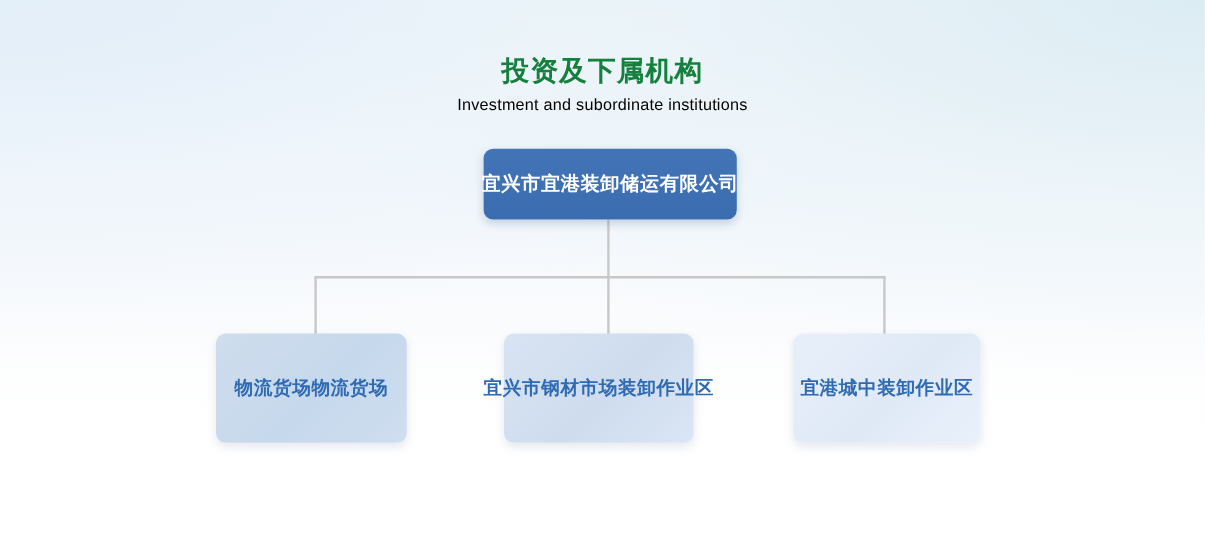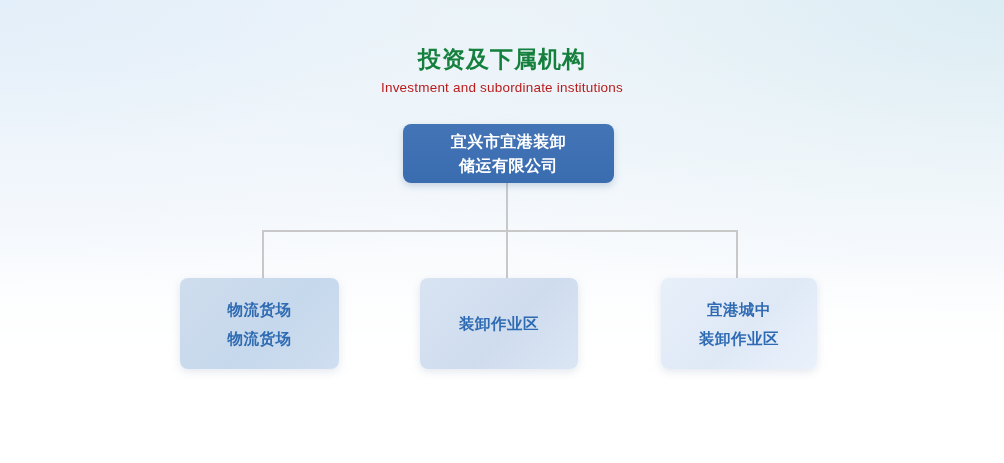"Investment and subordinate institutions" .subtitle { color: #b91c1c -> #000000 }
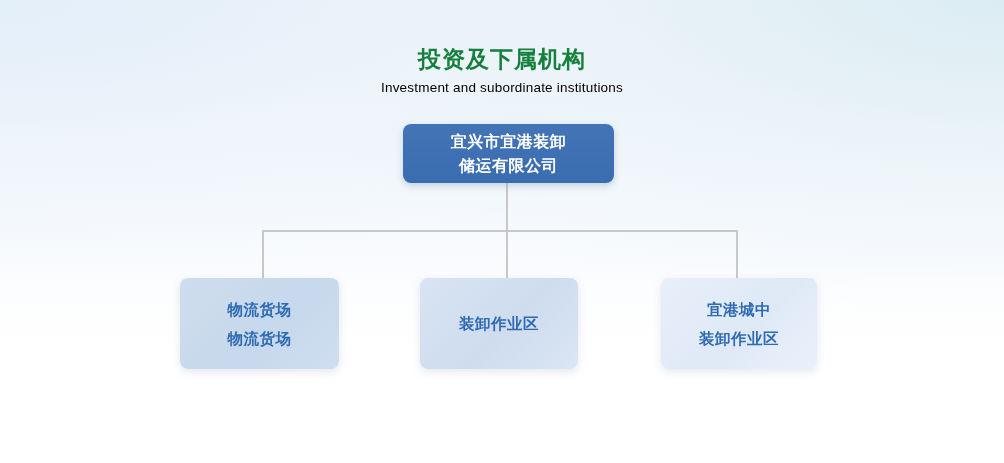"宜兴市宜港装卸" .node { flex-direction: column -> row }
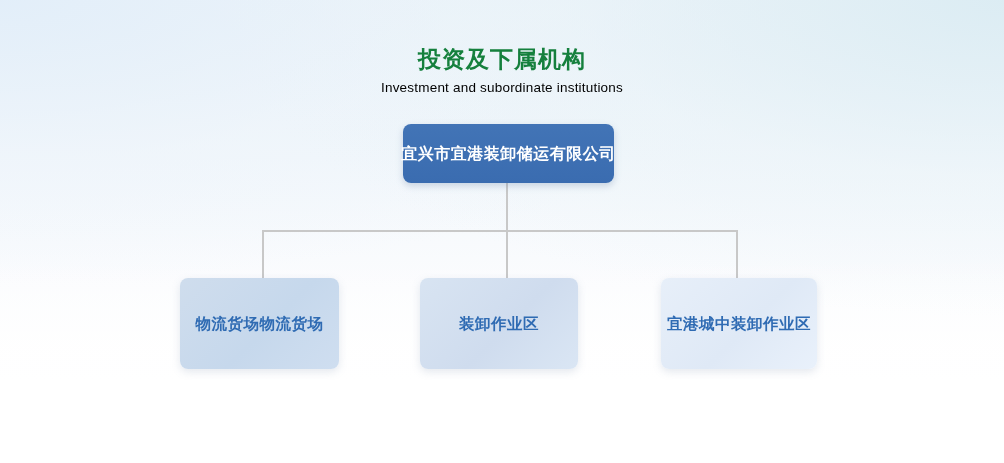"宜兴市钢材市场" div.node-line { html: none -> <div>宜兴市钢材市场</div> }
